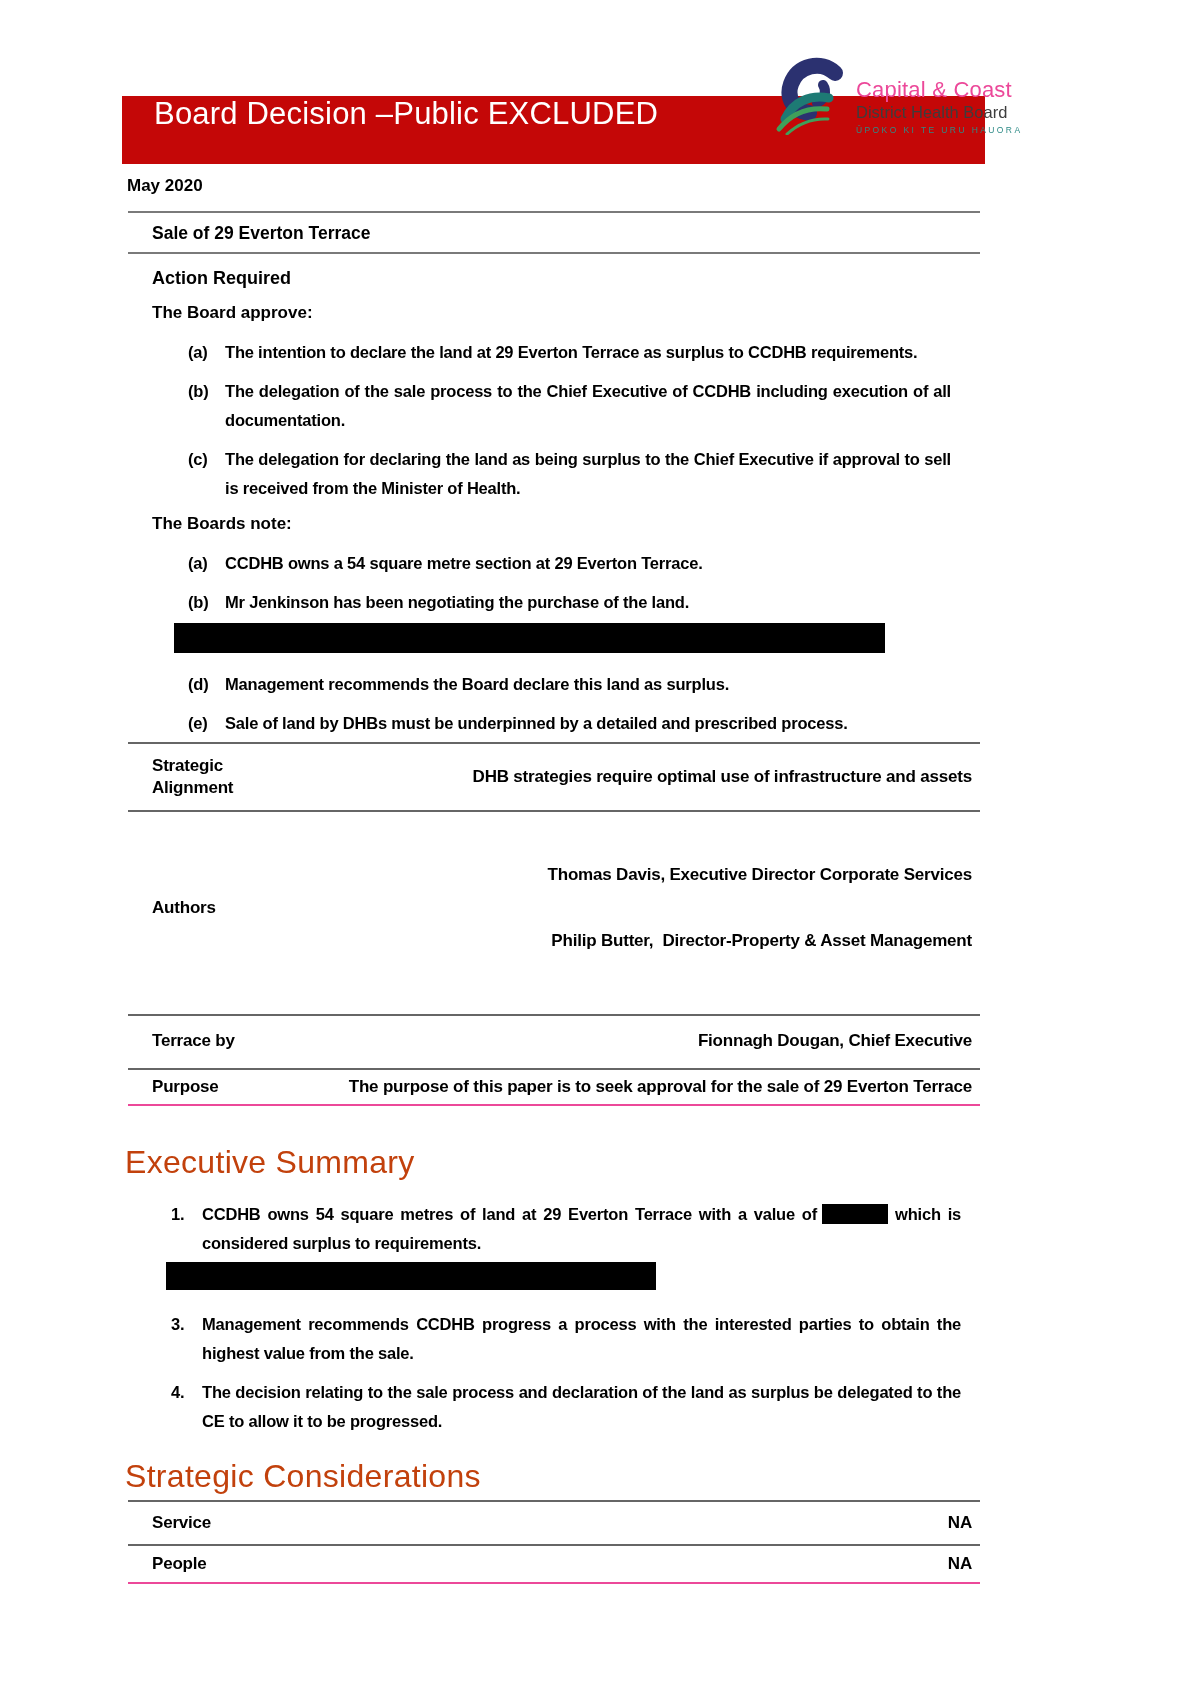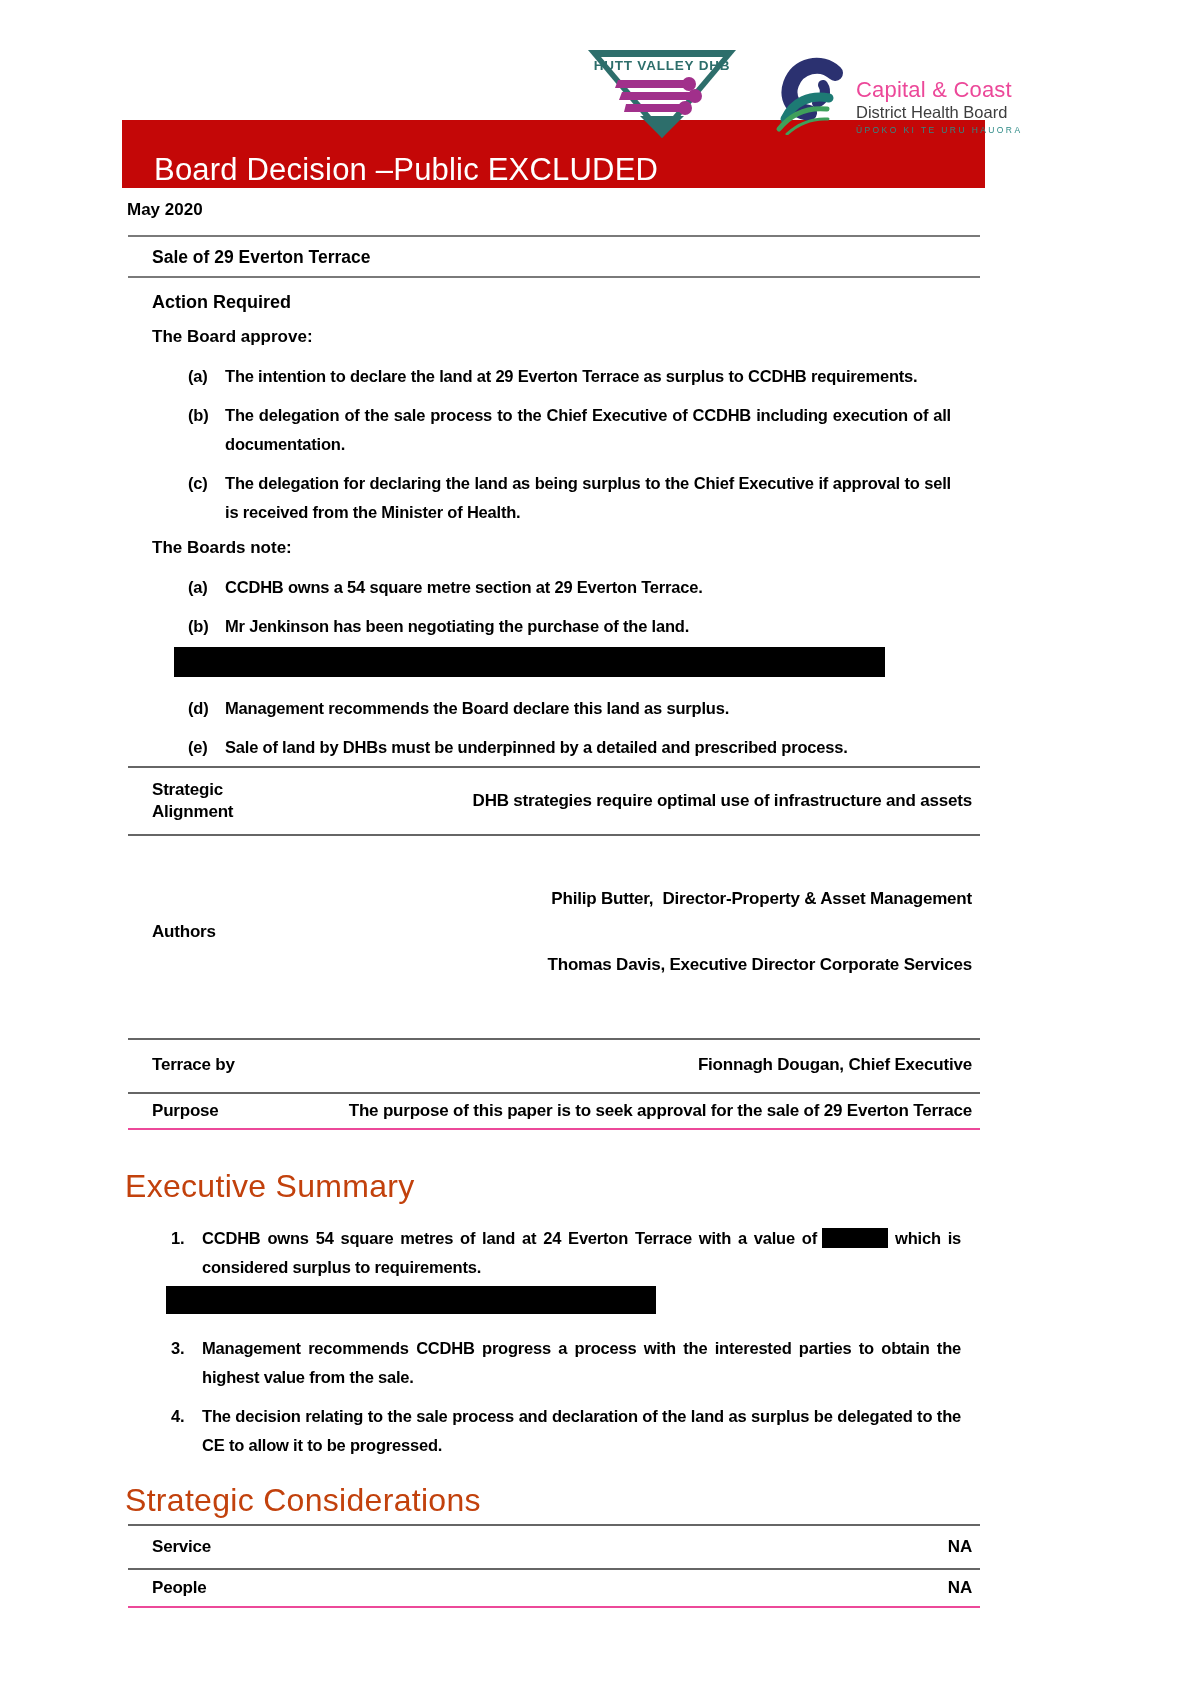"HUTT VALLEY DHB" div.hv-logo { html: <div> <svg> <polygon></polygon> <polygon></polygon> <text>HUTT VALLEY DHB</text> <polygon></polygon> <circle></circle> <polygon></polygon> <circle></circle> <polygon></polygon> <circle></circle> <polygon></polygon> </svg> </div> -> none }
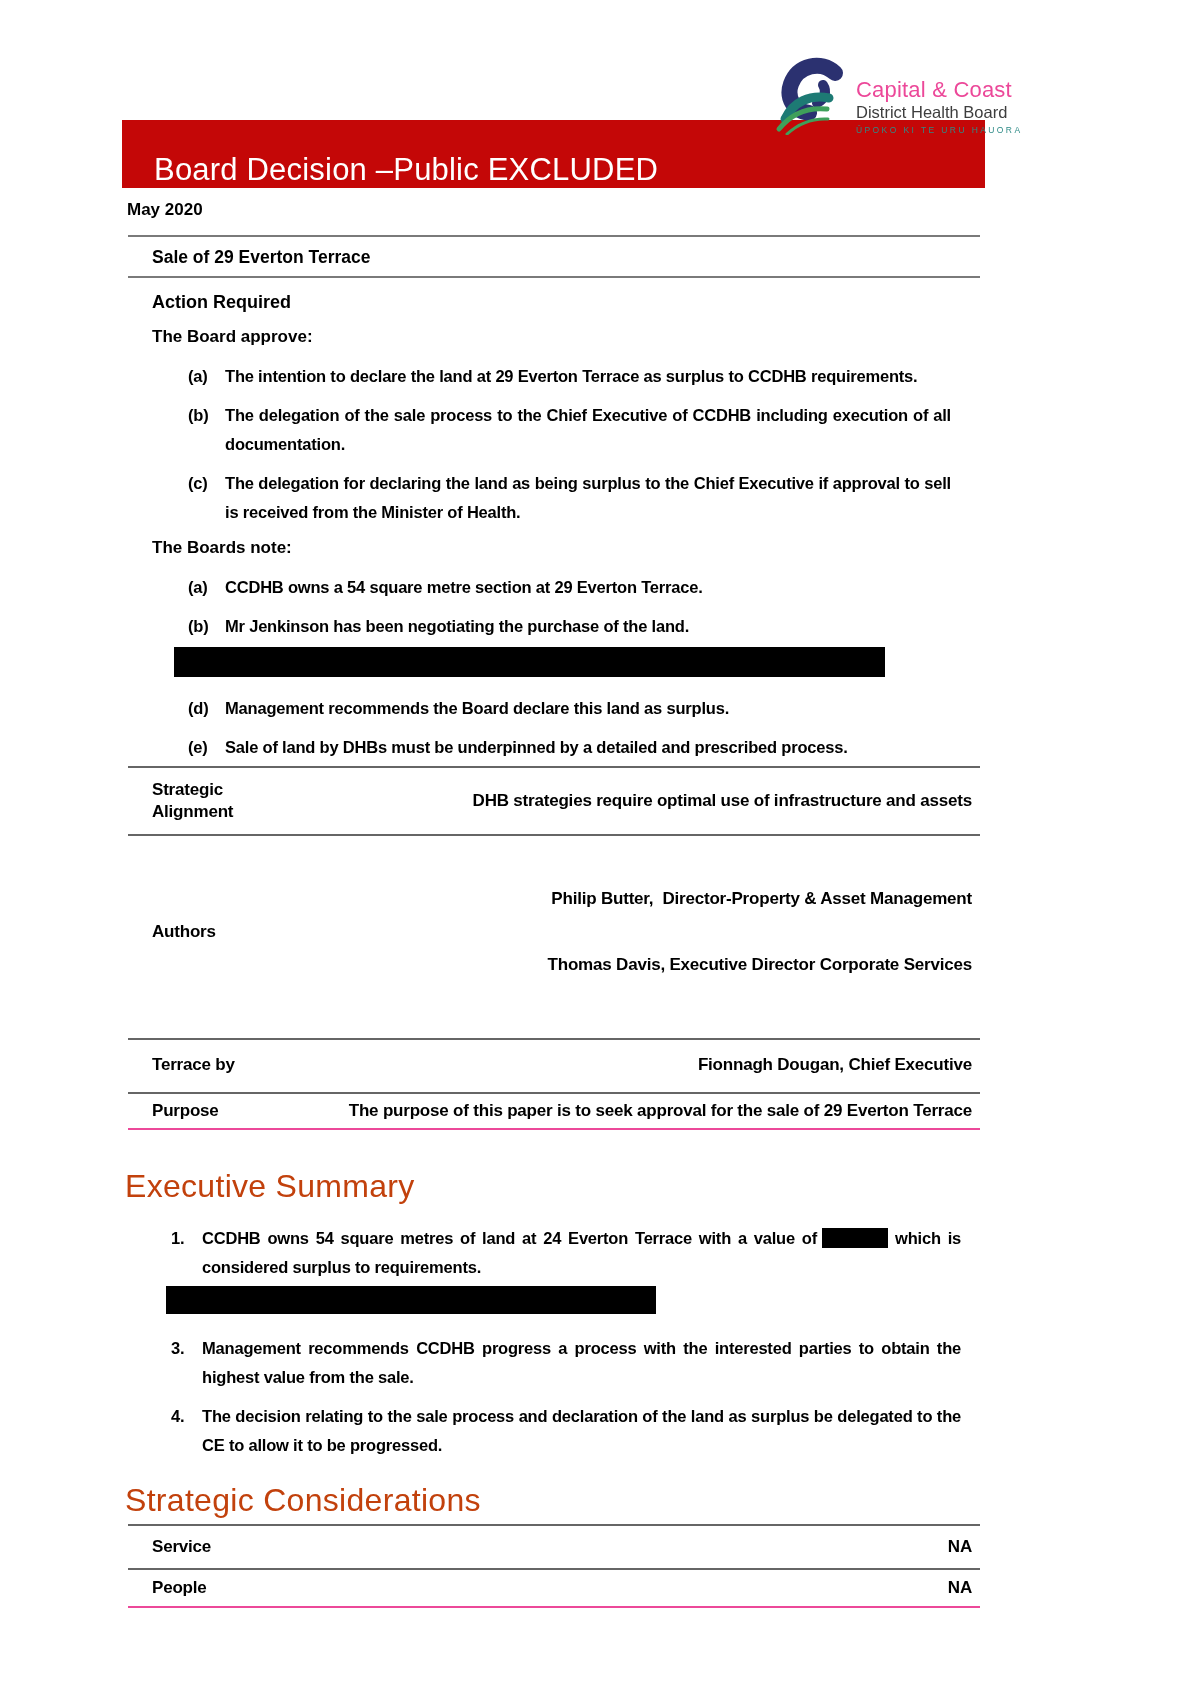"Board Decision –Public EXCLUDED" .banner { align-items: flex-end -> flex-start; margin: 120px 0 0 122px -> 96px 0 0 122px }
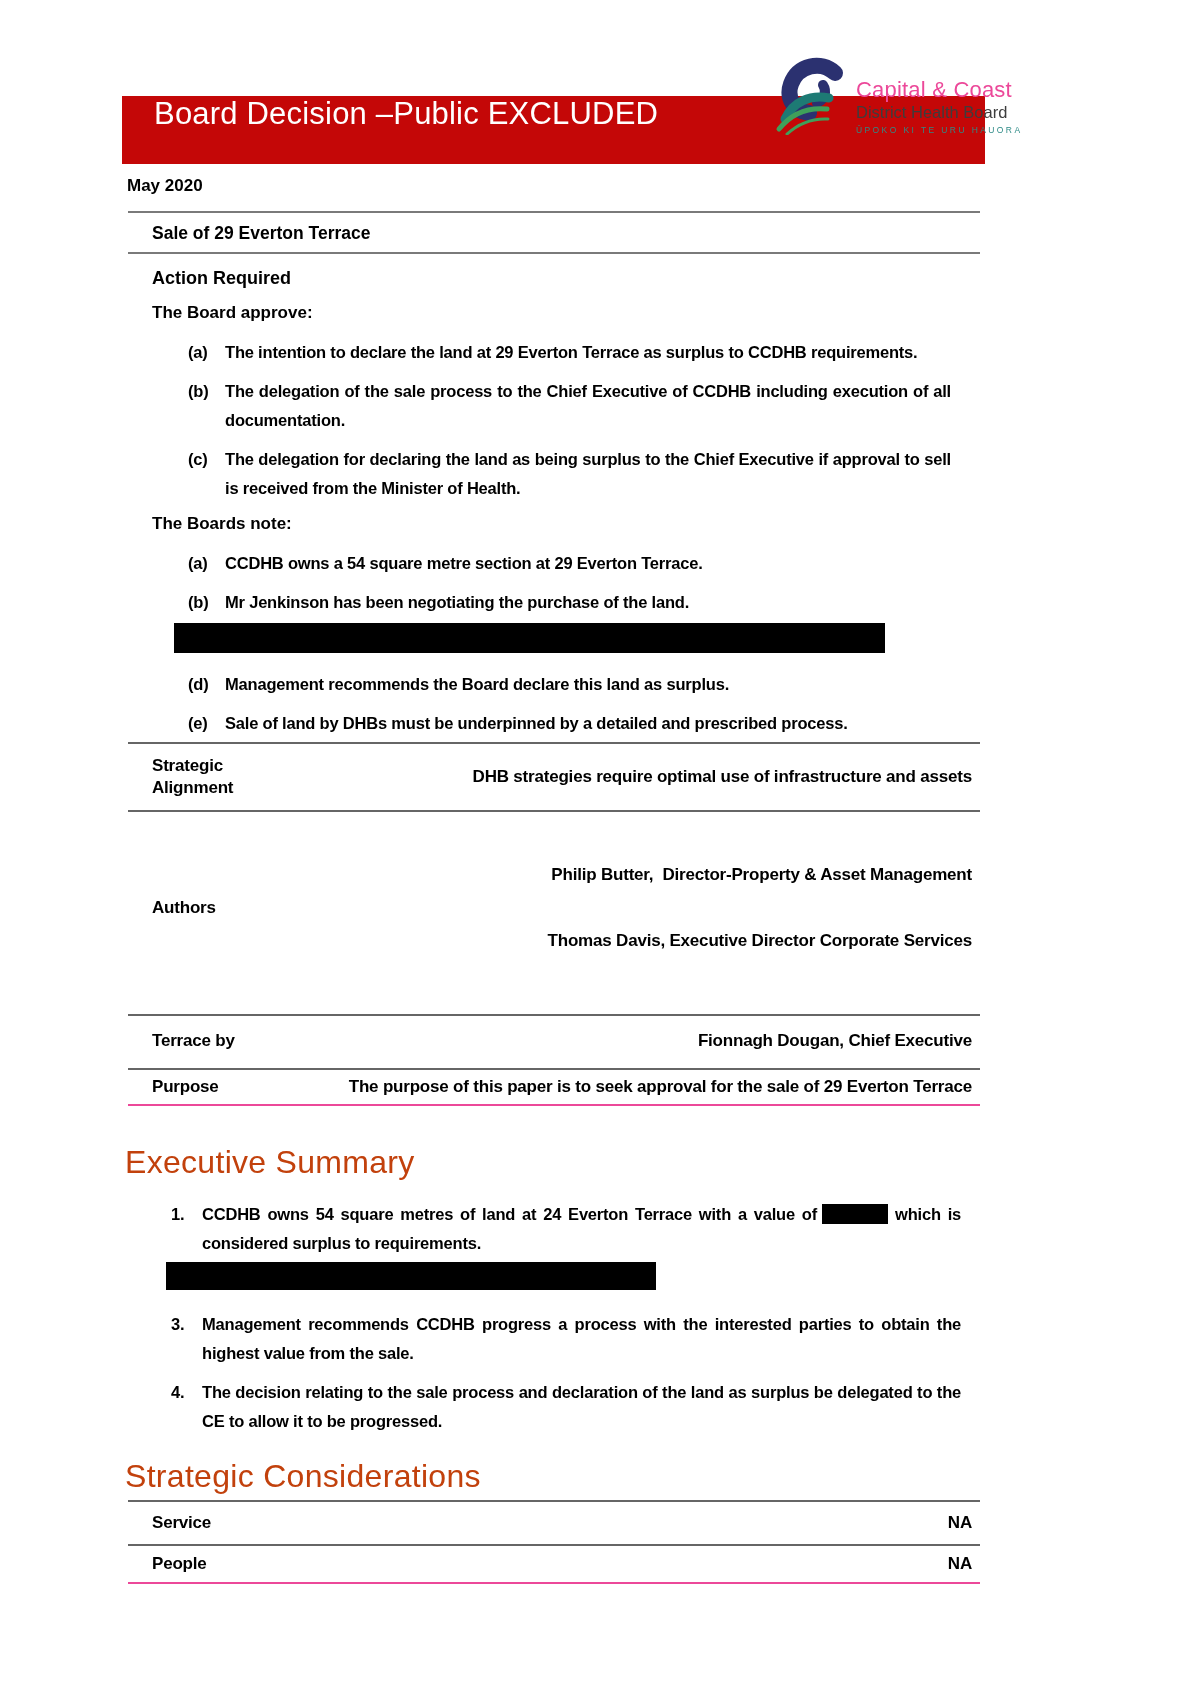"Philip Butter, Director-Property & Asset" div.vline { order: before "Thomas Davis, Executive Director" -> after "Thomas Davis, Executive Director" }
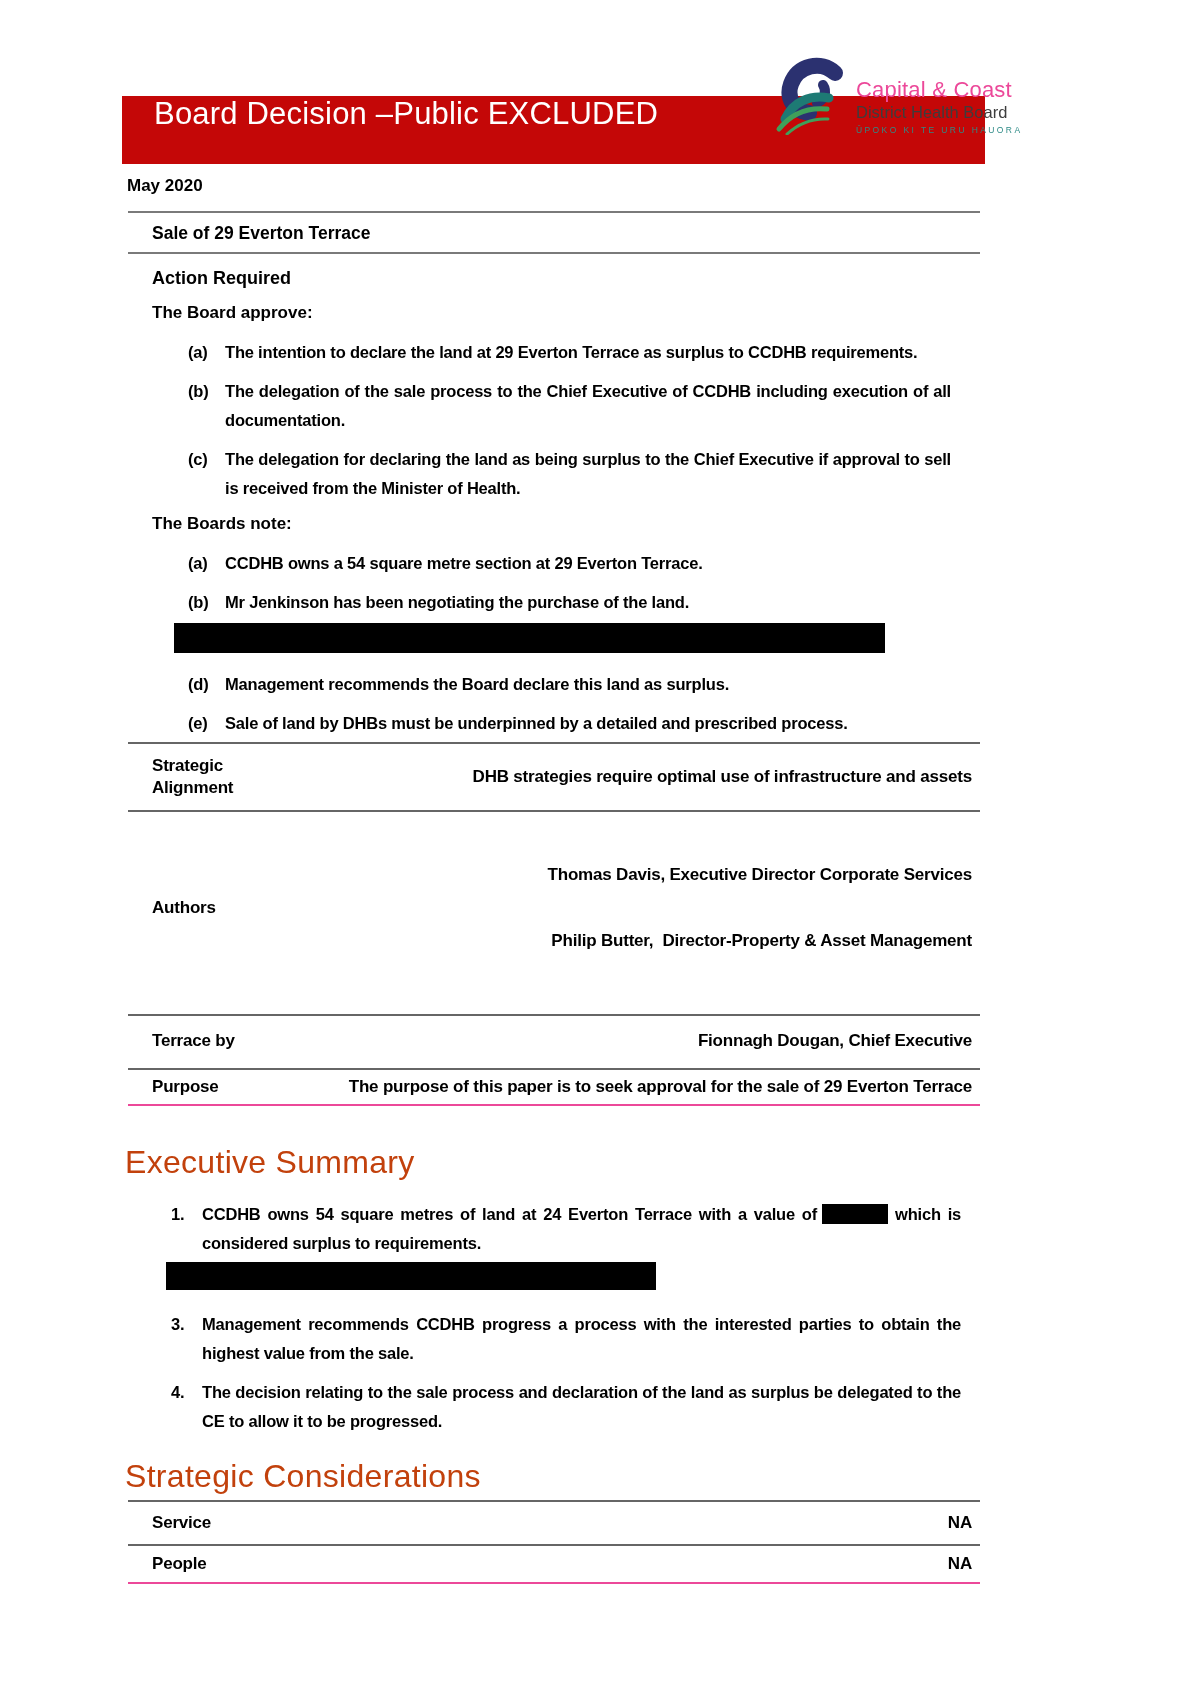"CCDHB owns 54 square metres" span { text: 24 -> 29 }
